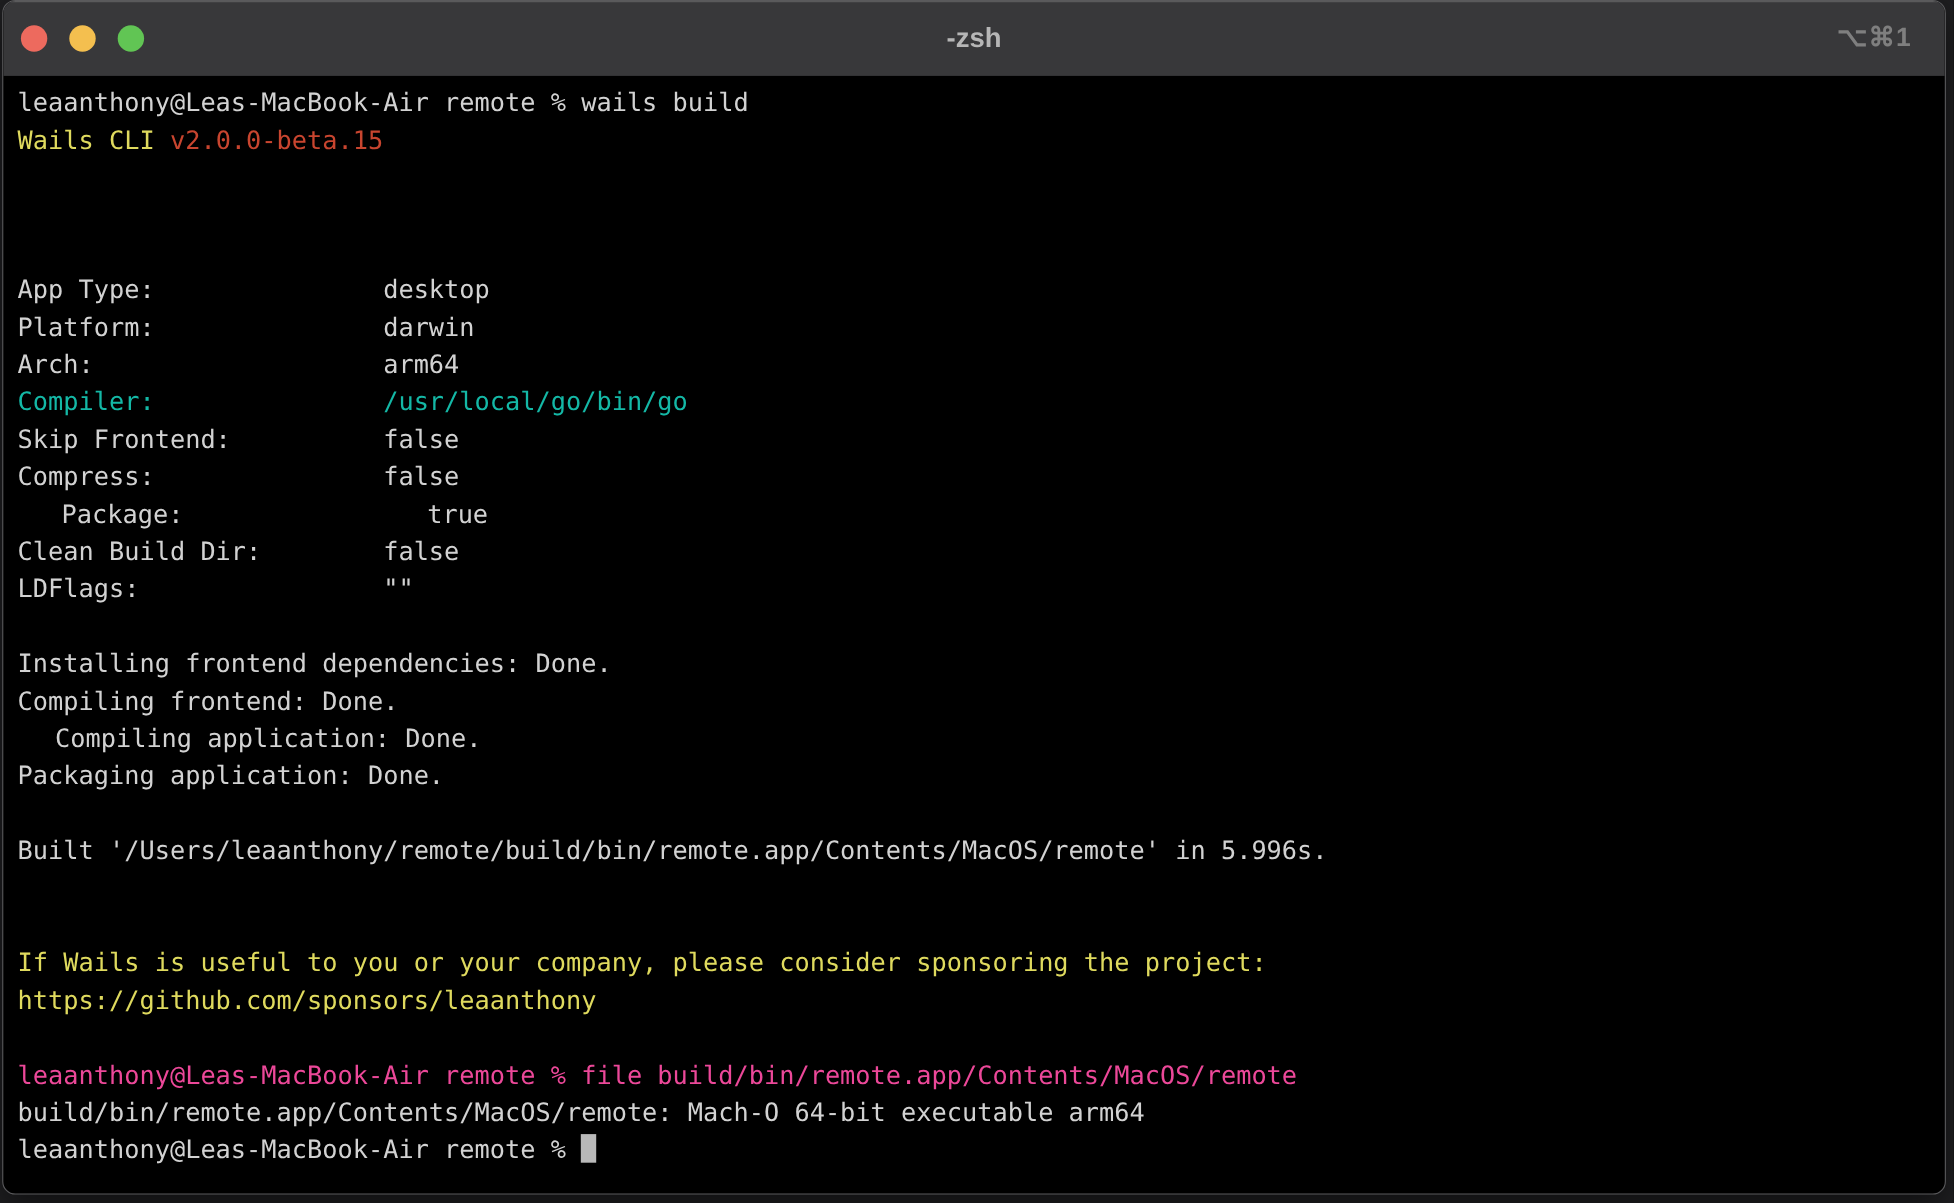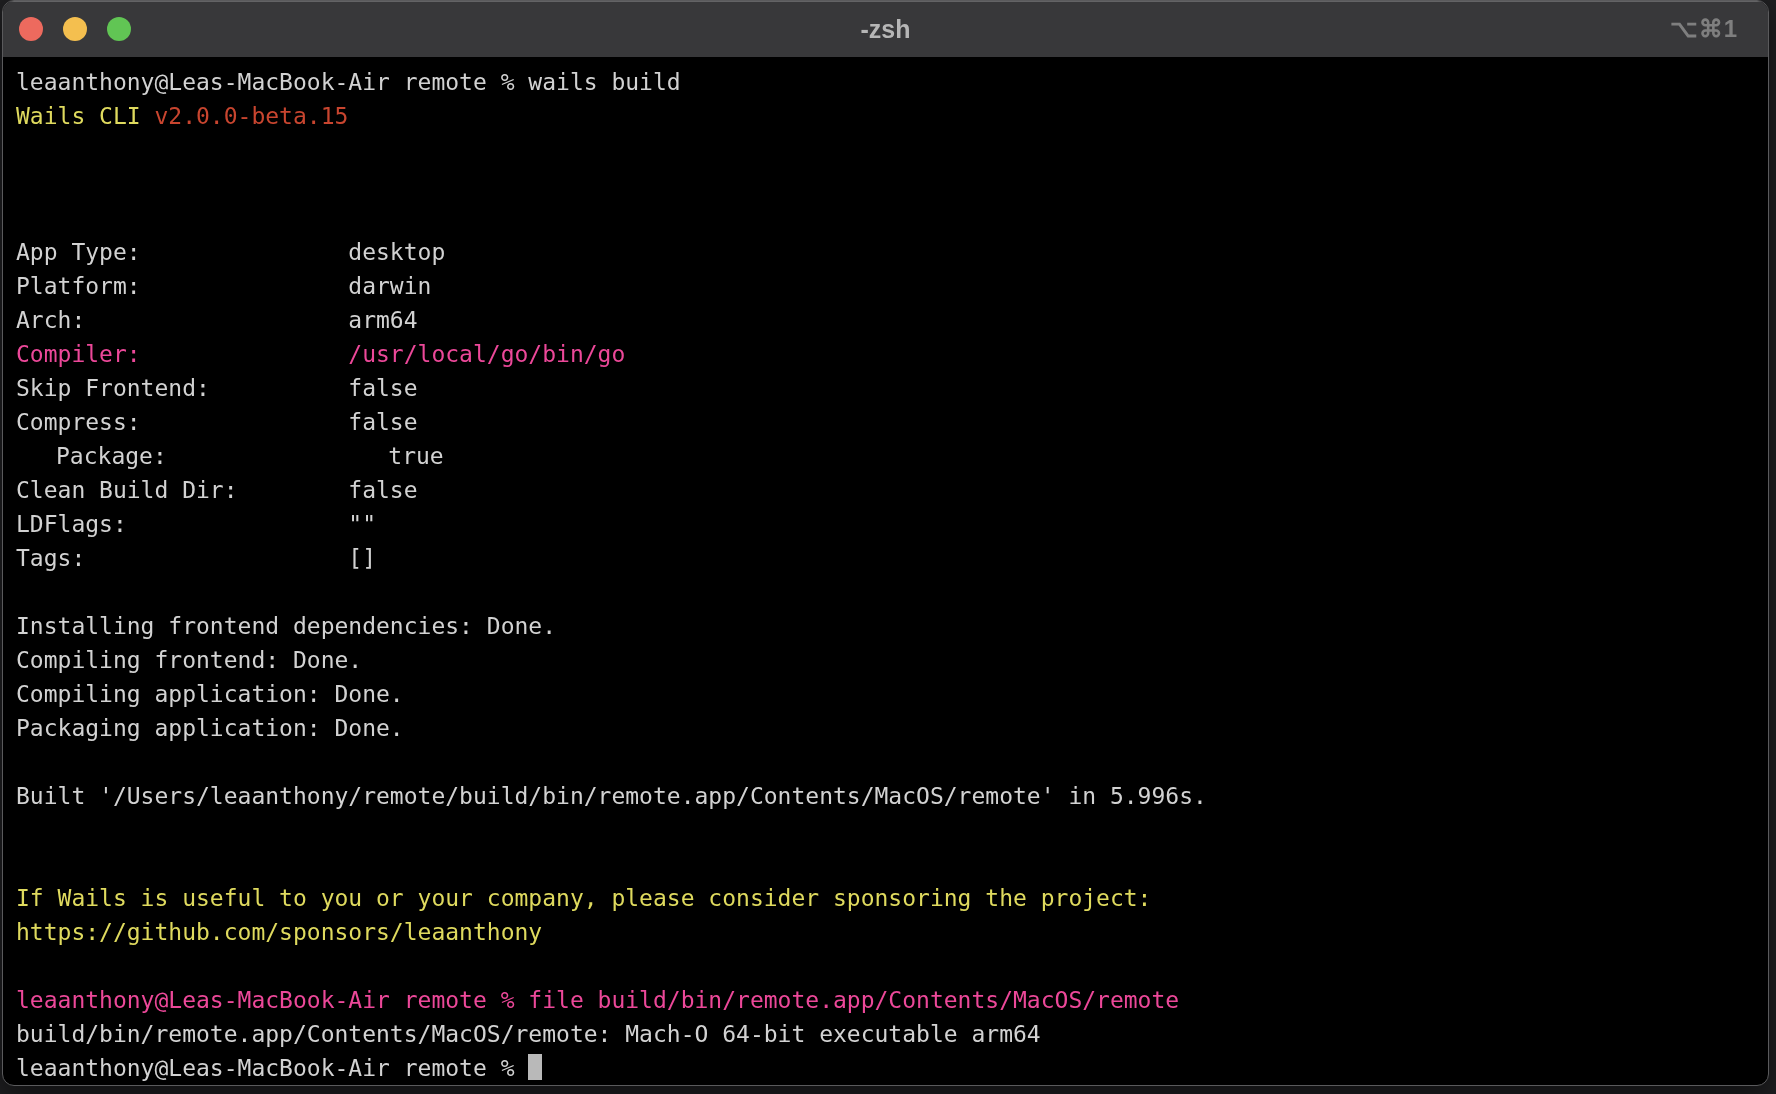"-zsh" .titlebar { height: 56px -> 68px }
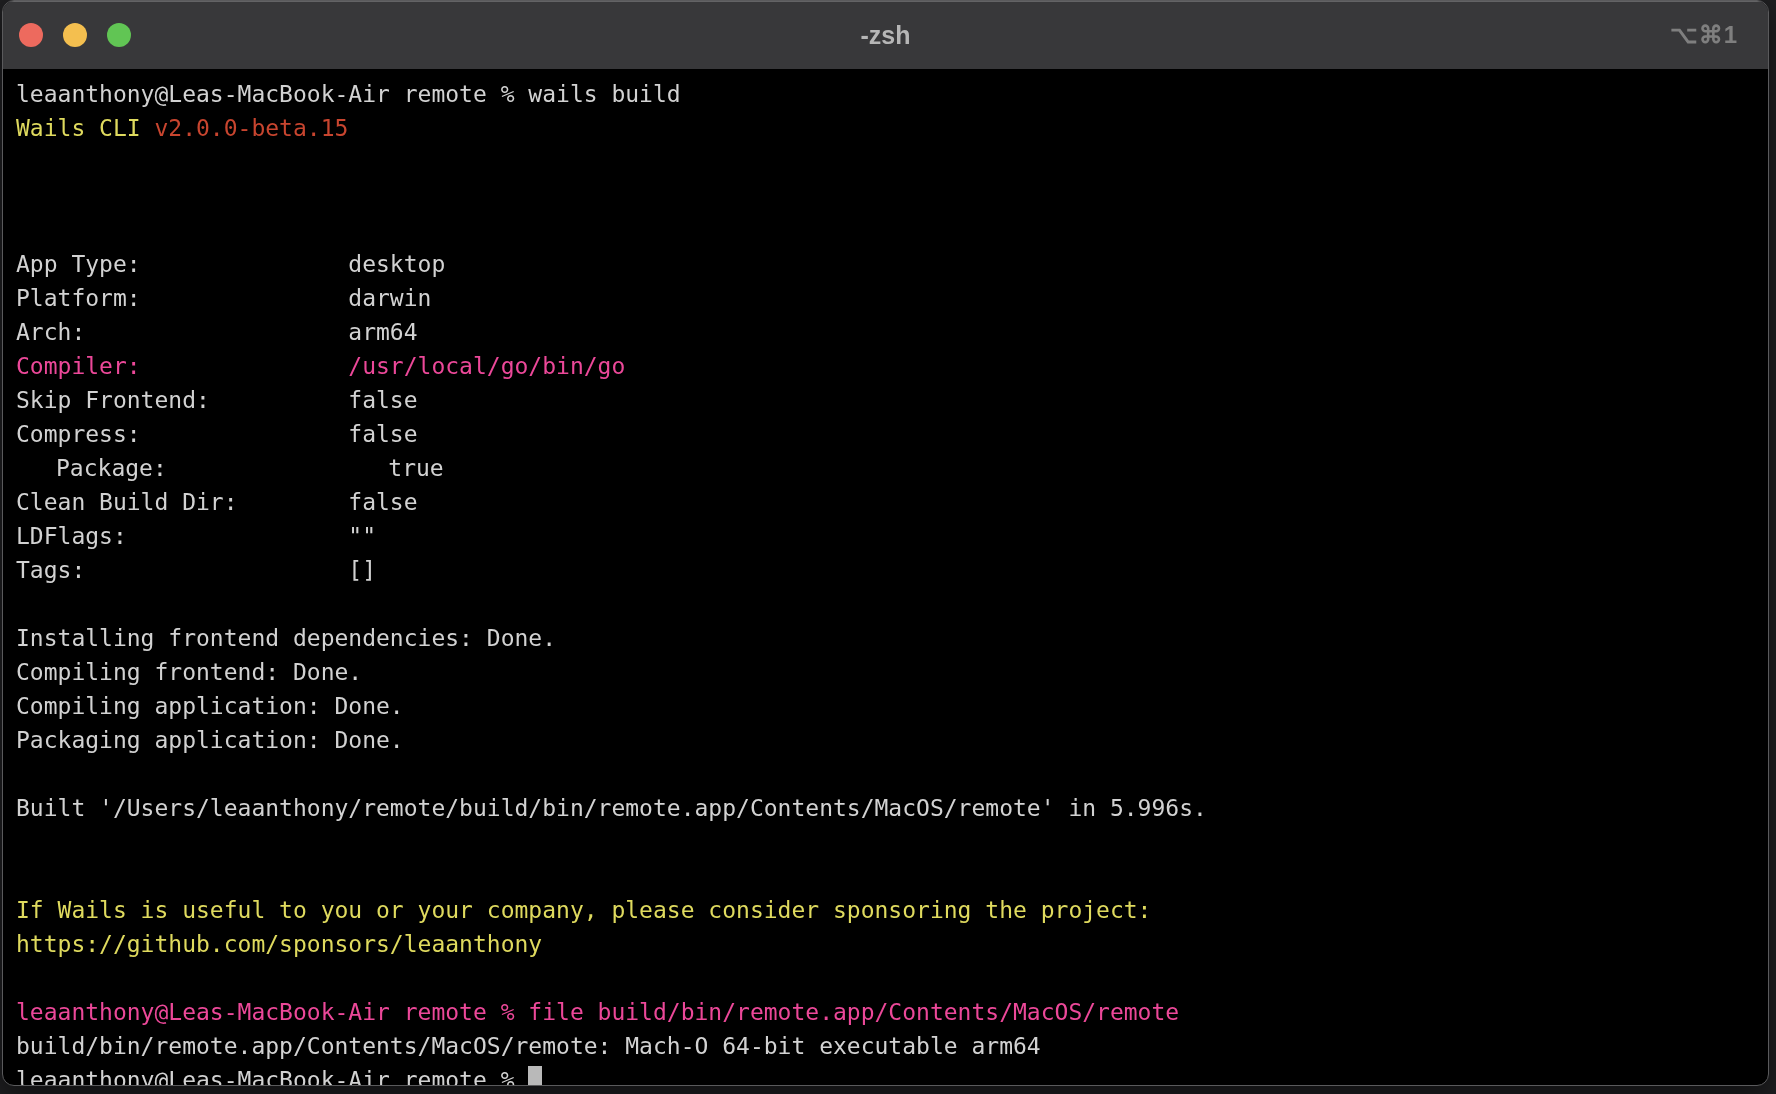"Compiler: /usr/local/go/bin/go" span { color: #ec4899 -> #14b8a6 }
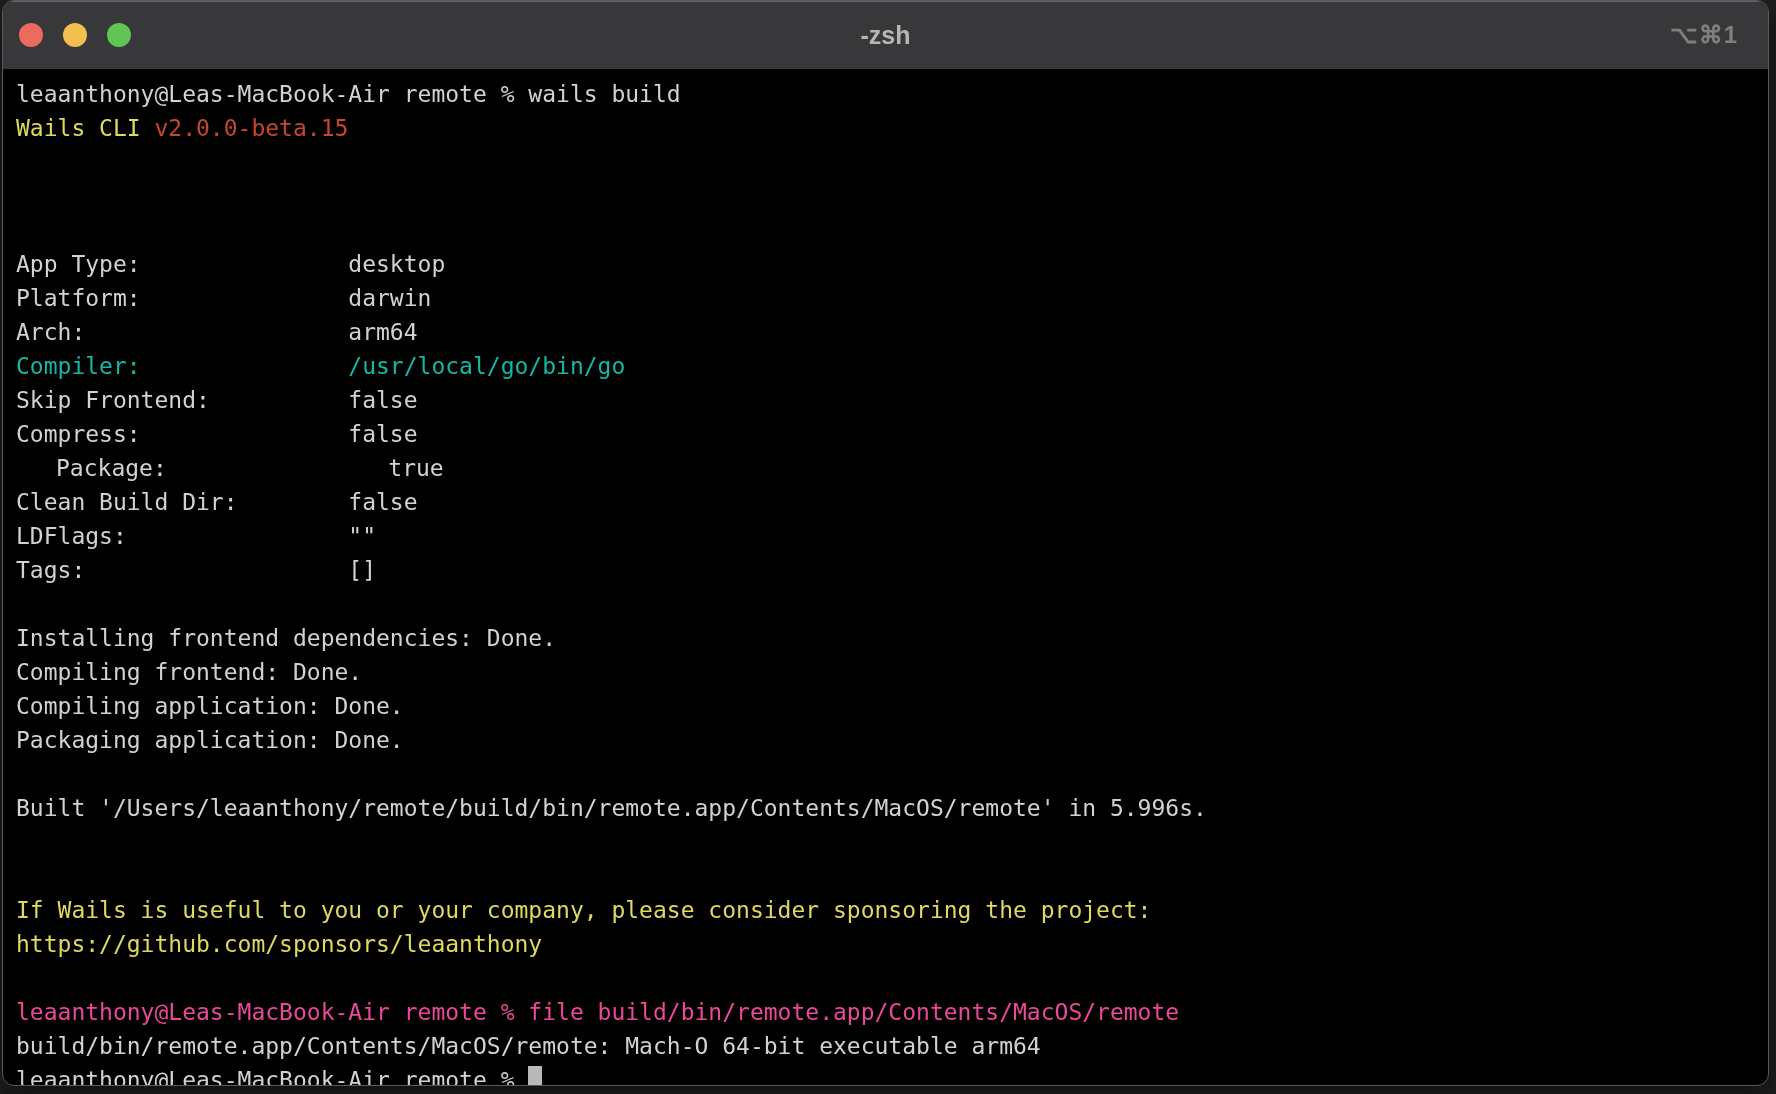"Tags: []" div.line { html: <div><span>Tags: []</span></div> -> none }
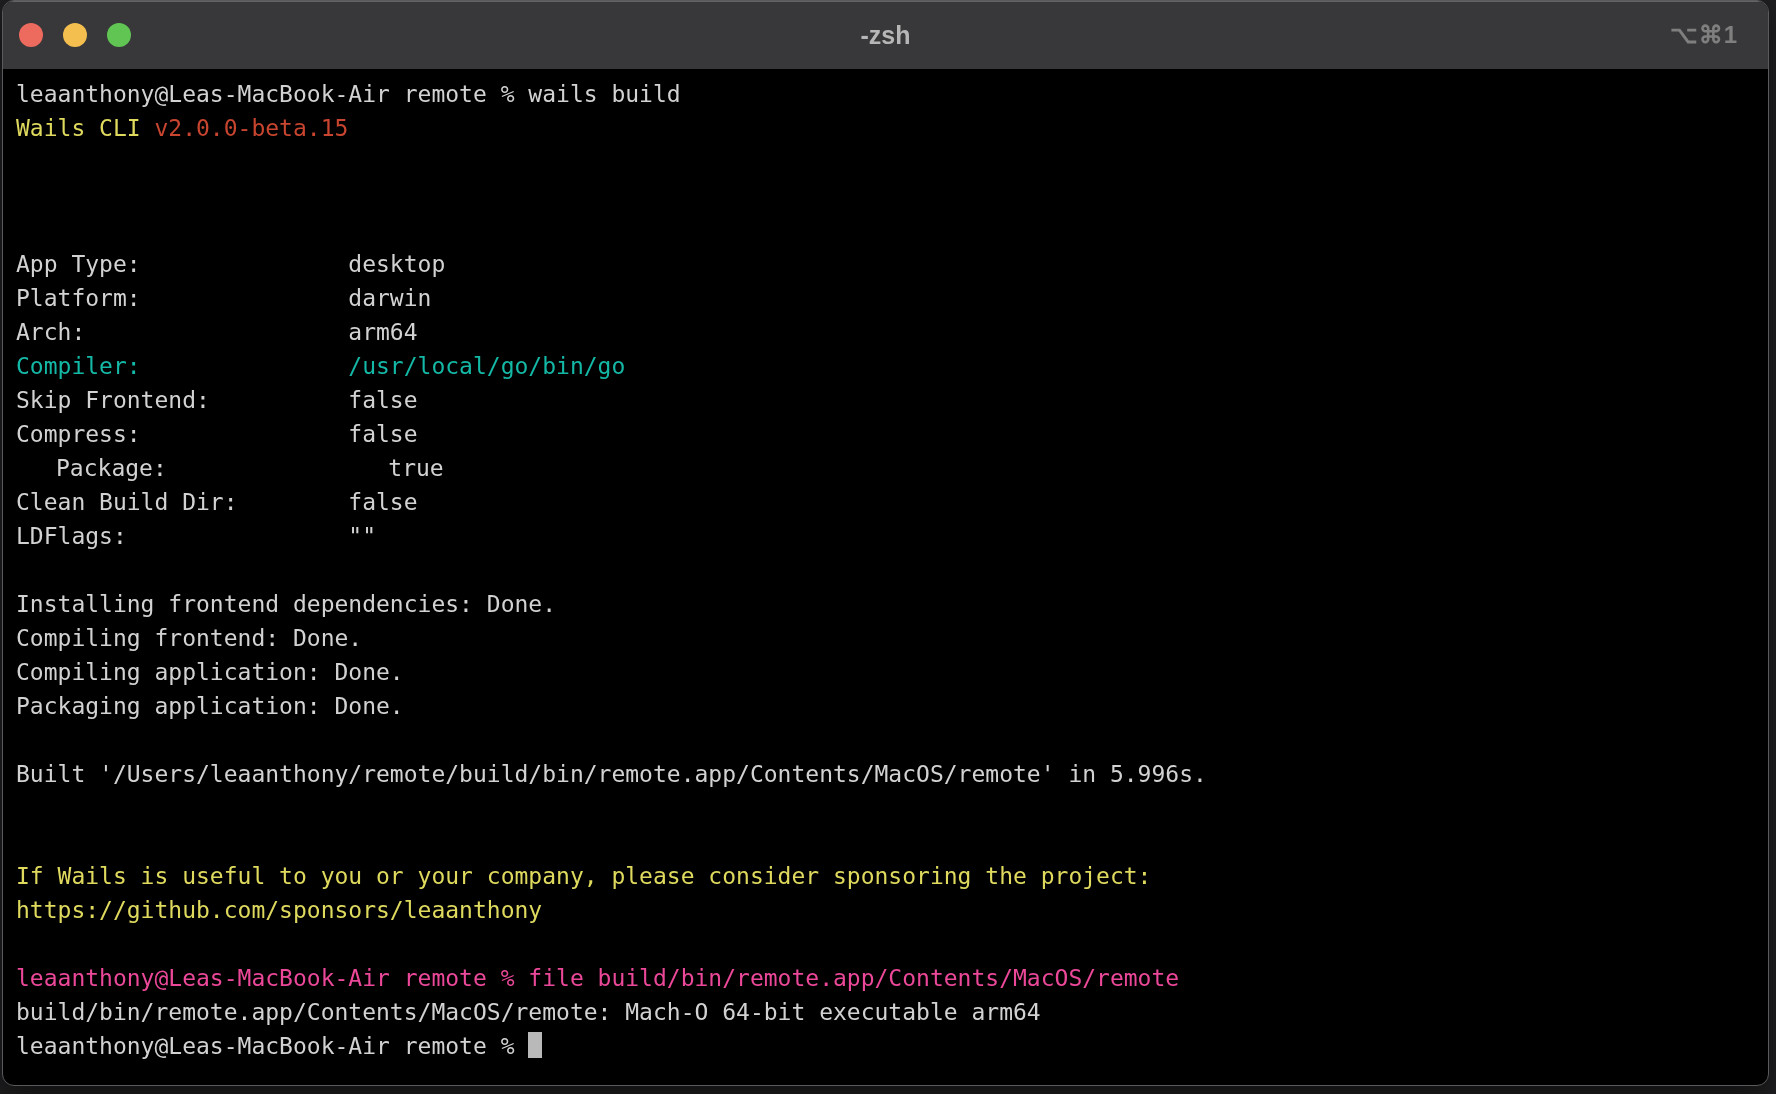"Compiling application: Done." span { margin-left: none -> 34px }
